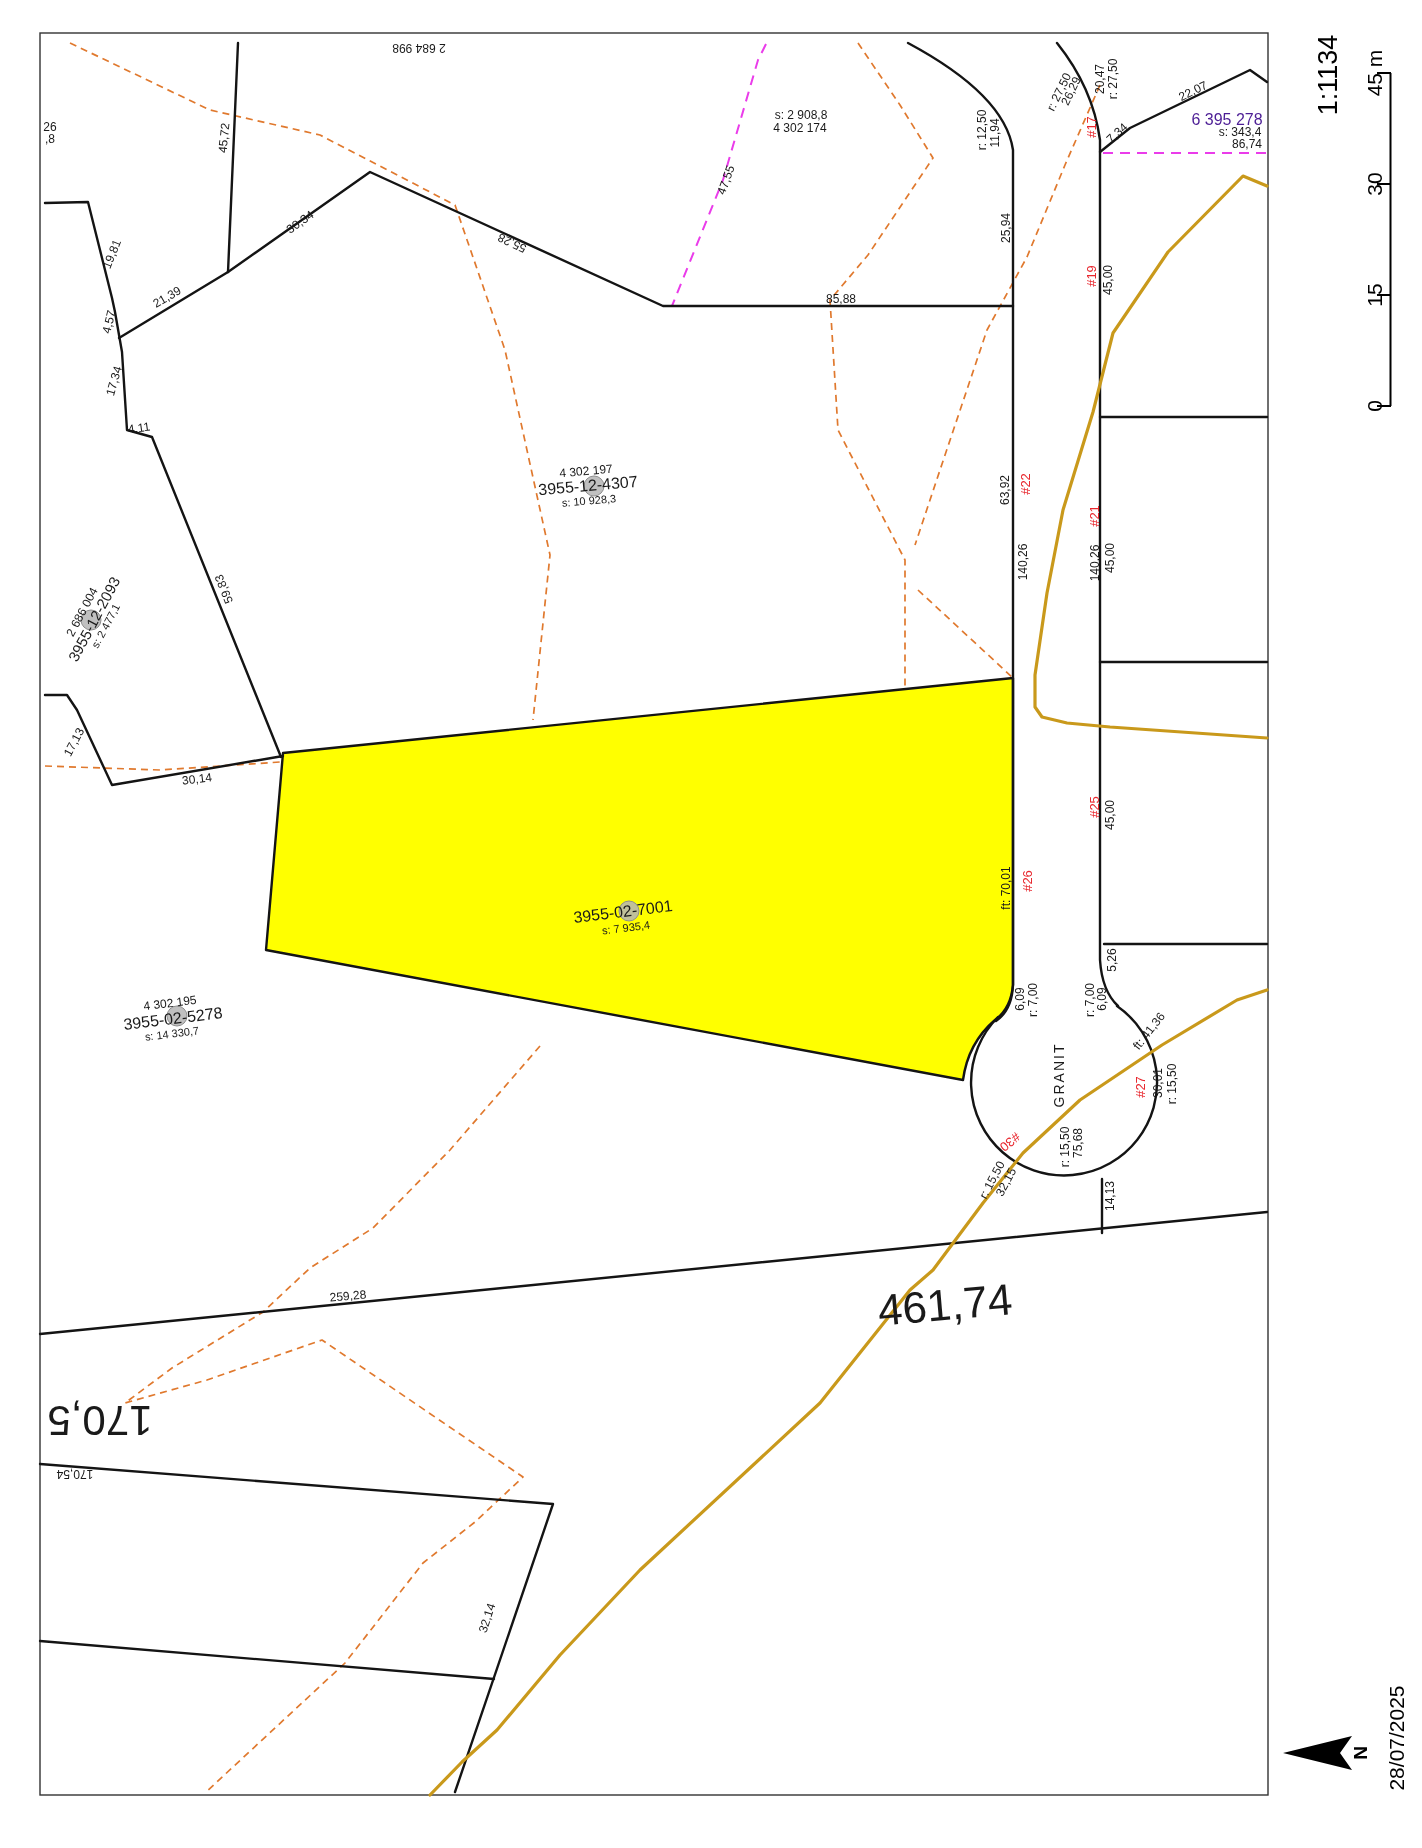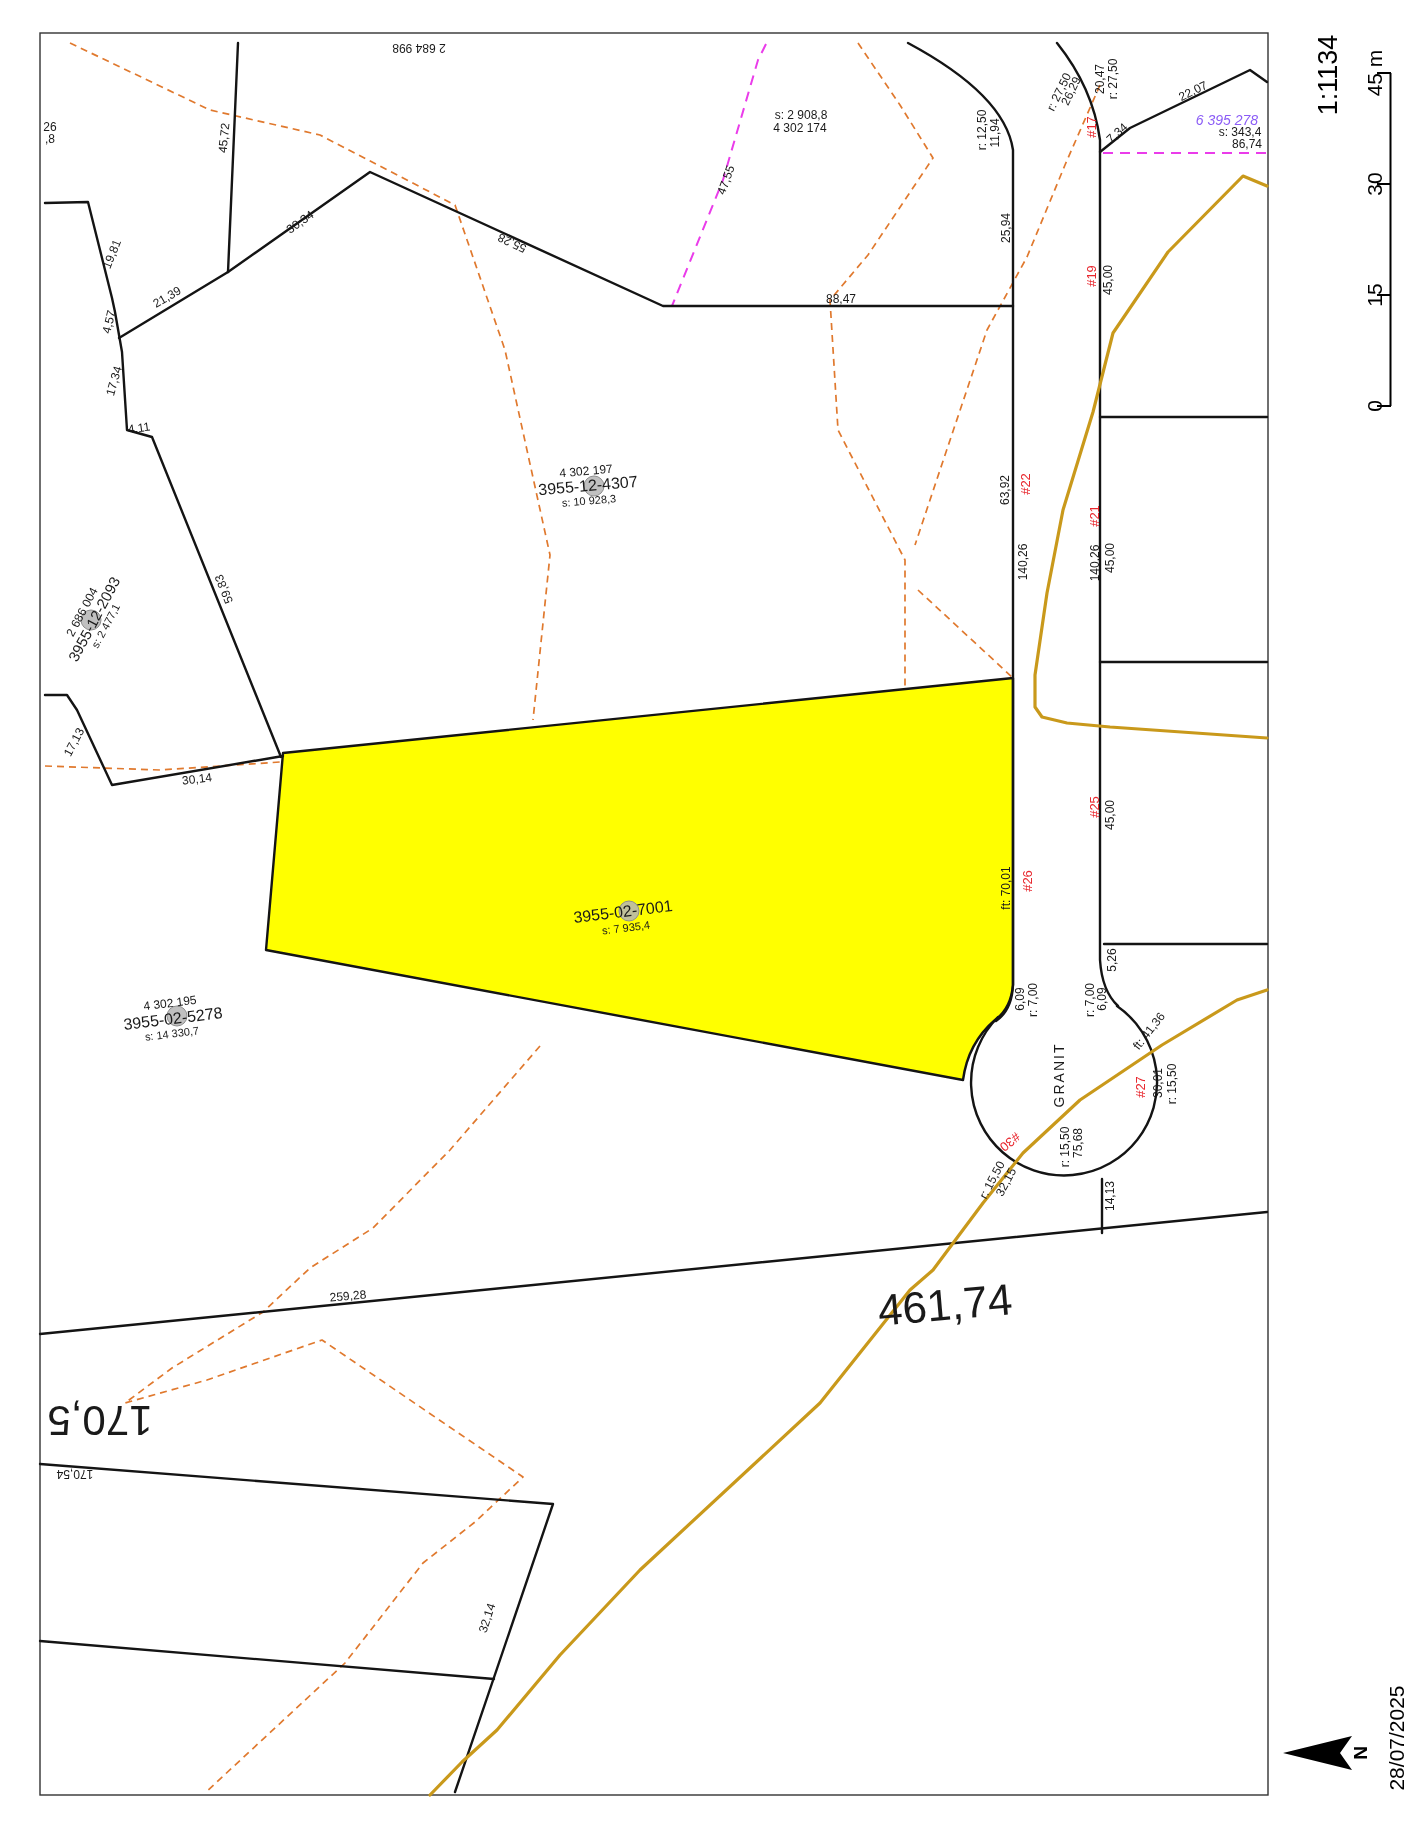"6 395 278" div.map-label { color: #8b5cf6 -> #4c1d95; font-size: 14px -> 16px; font-style: italic -> none }
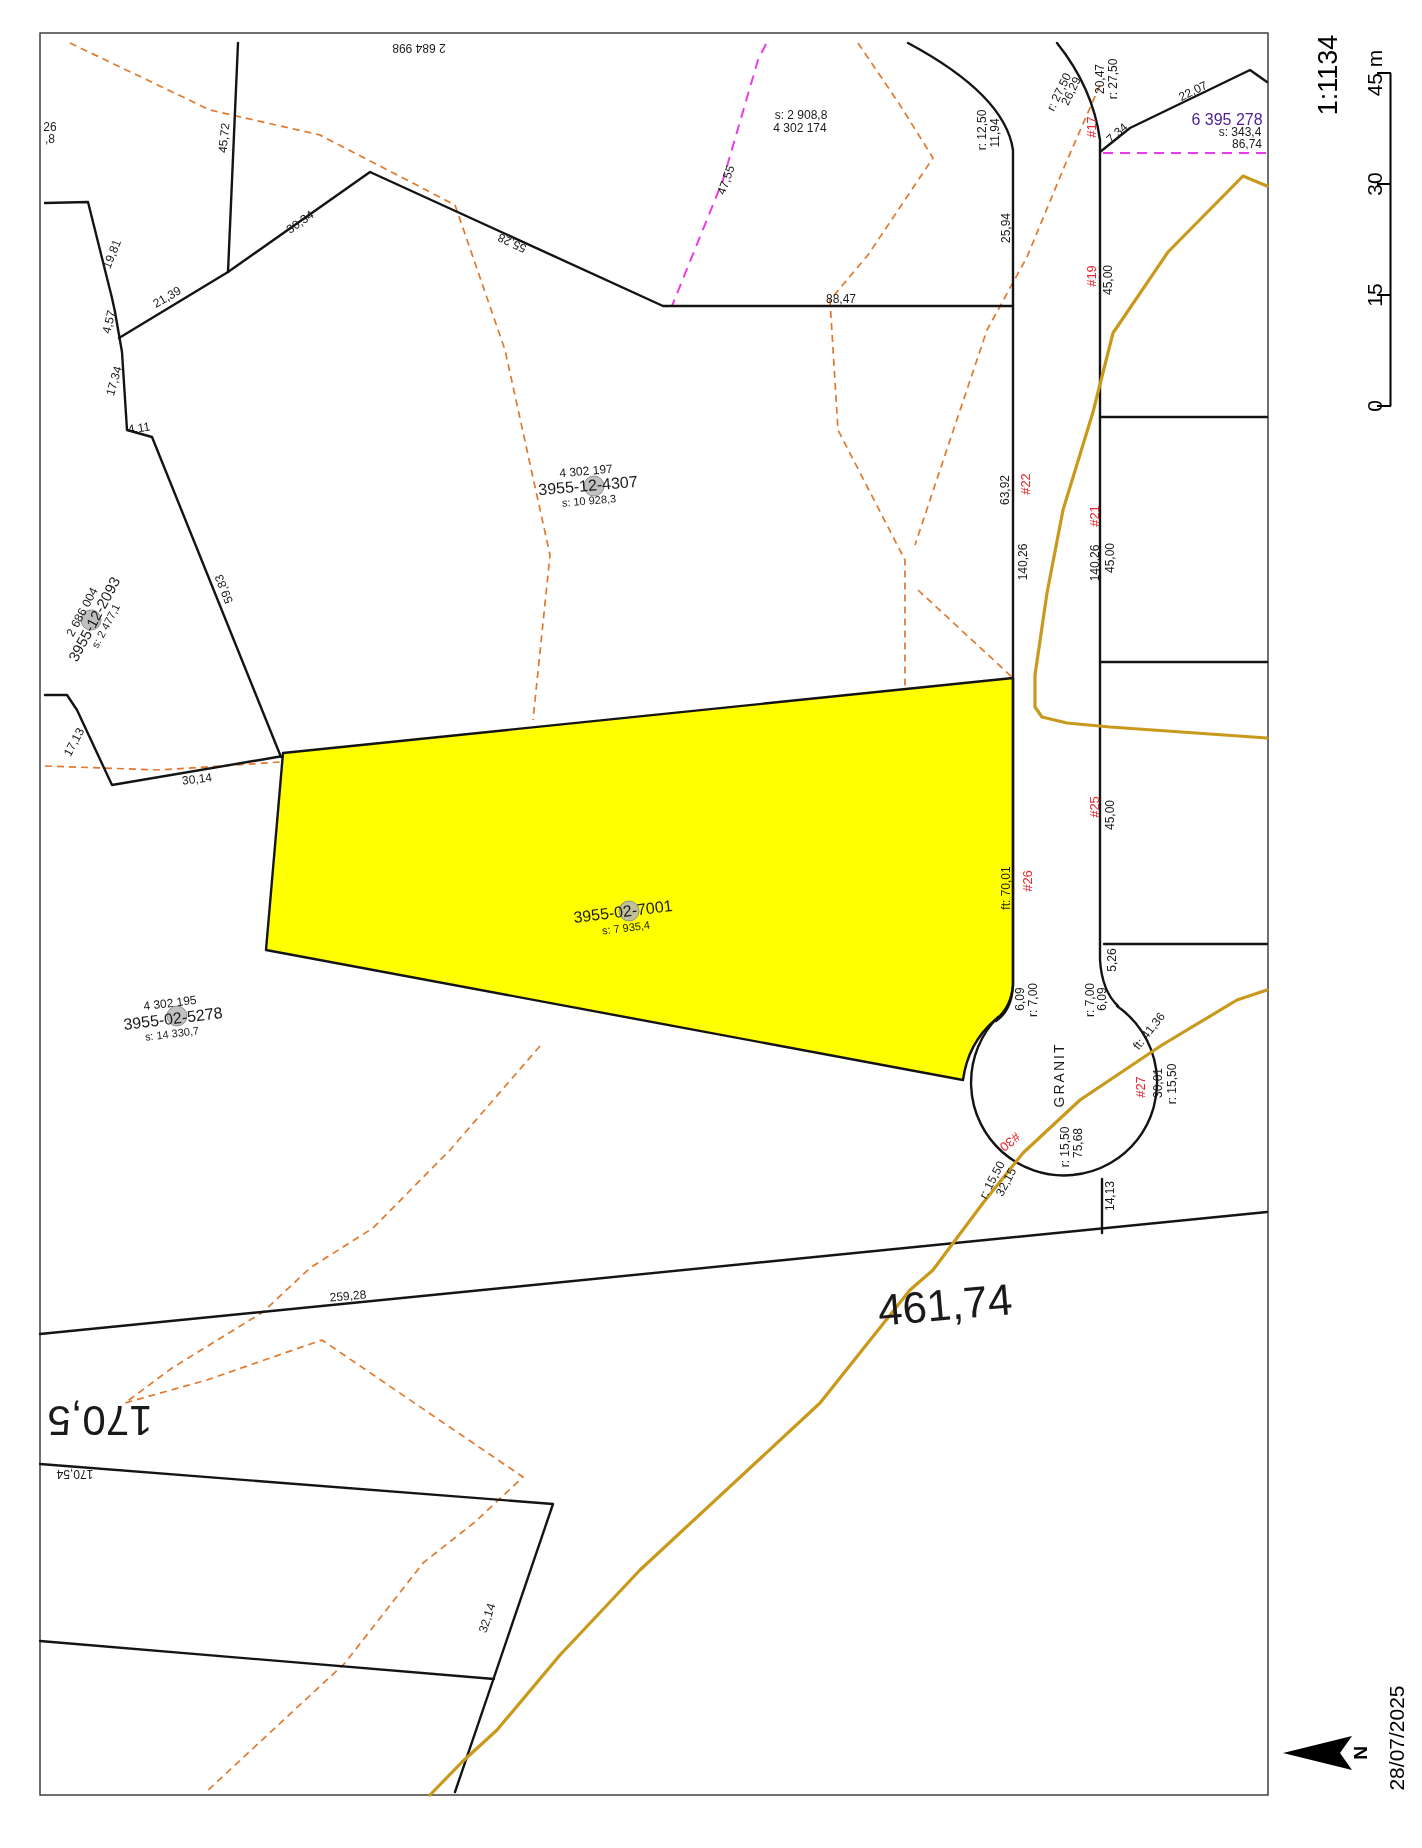"88,47" div.map-label { text: 88,47 -> 85,88 }
